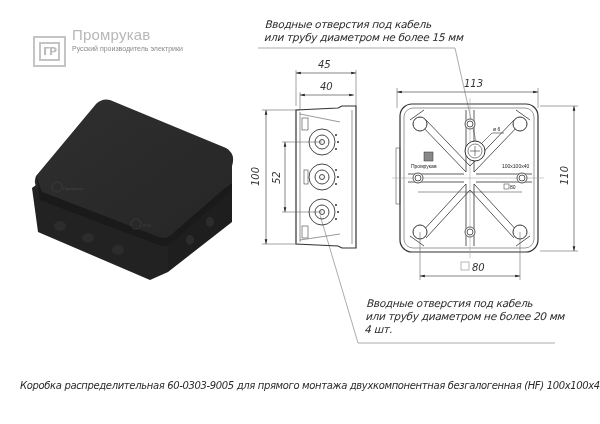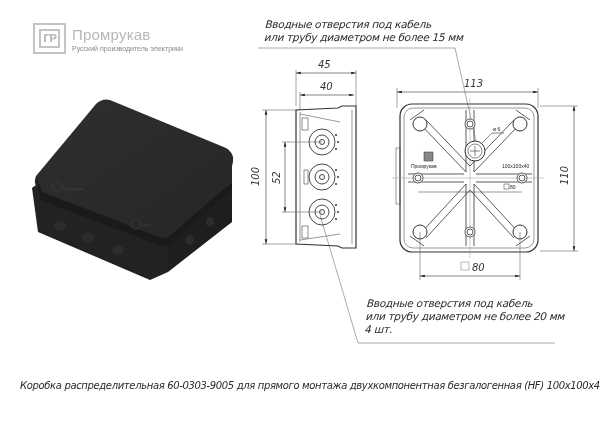"ГР" .logo { top: 23px -> 36px }
